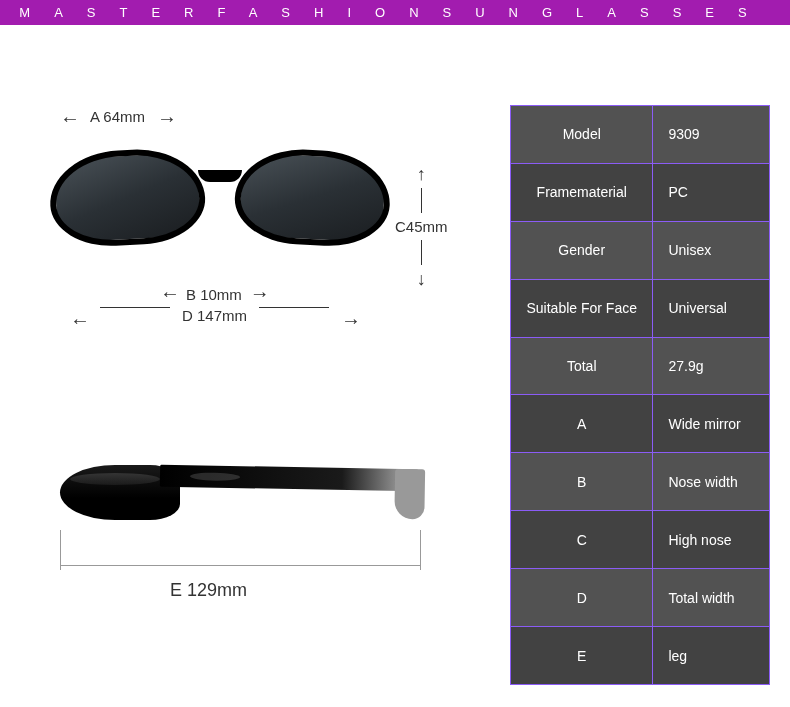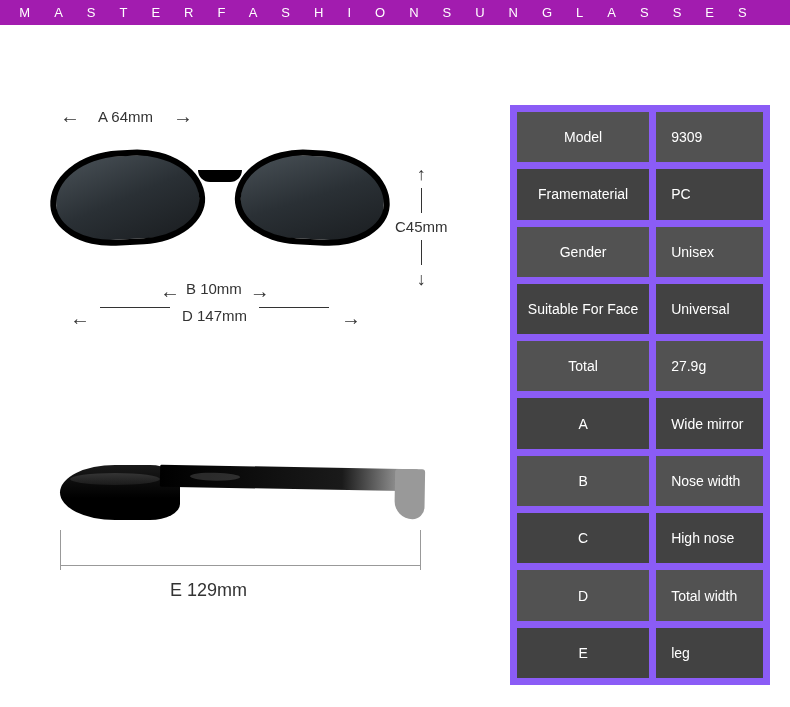"A 64mm" .dim-a { gap: 20px -> 12px }
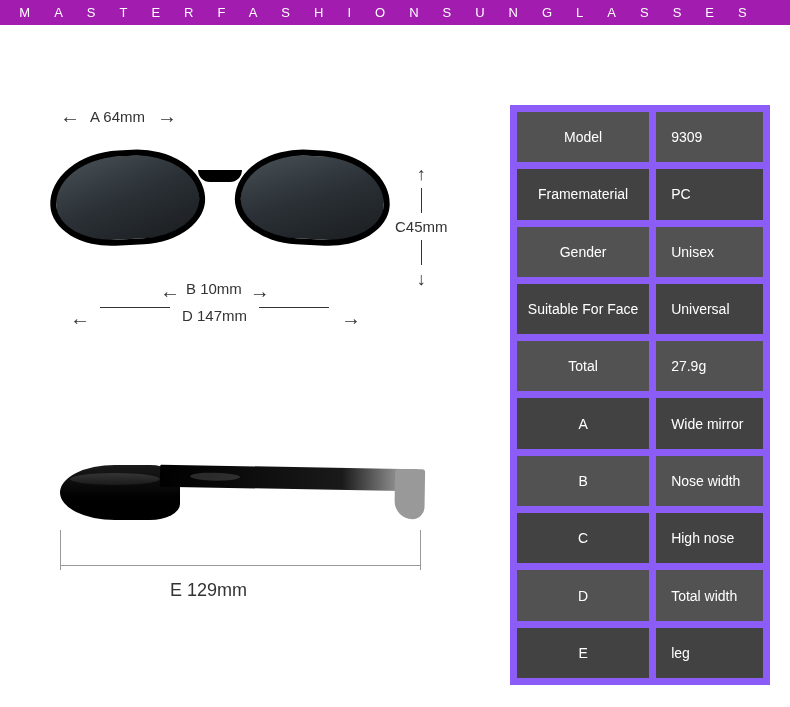"Model" .spec-table td { border: 7px solid #8b5cf6 -> 1px solid #8b5cf6 }
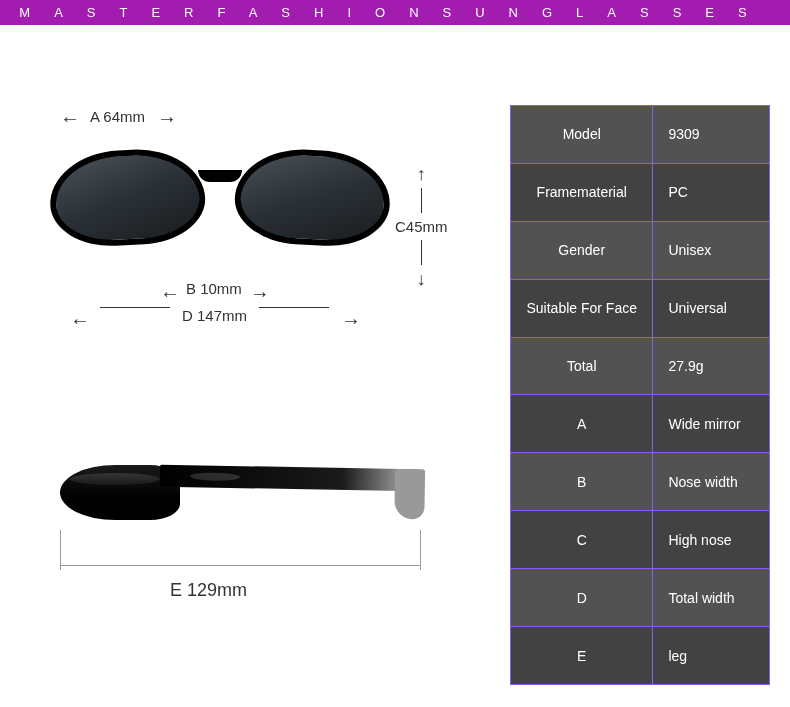"B 10mm" .dim-b { align-items: flex-start -> flex-end }
